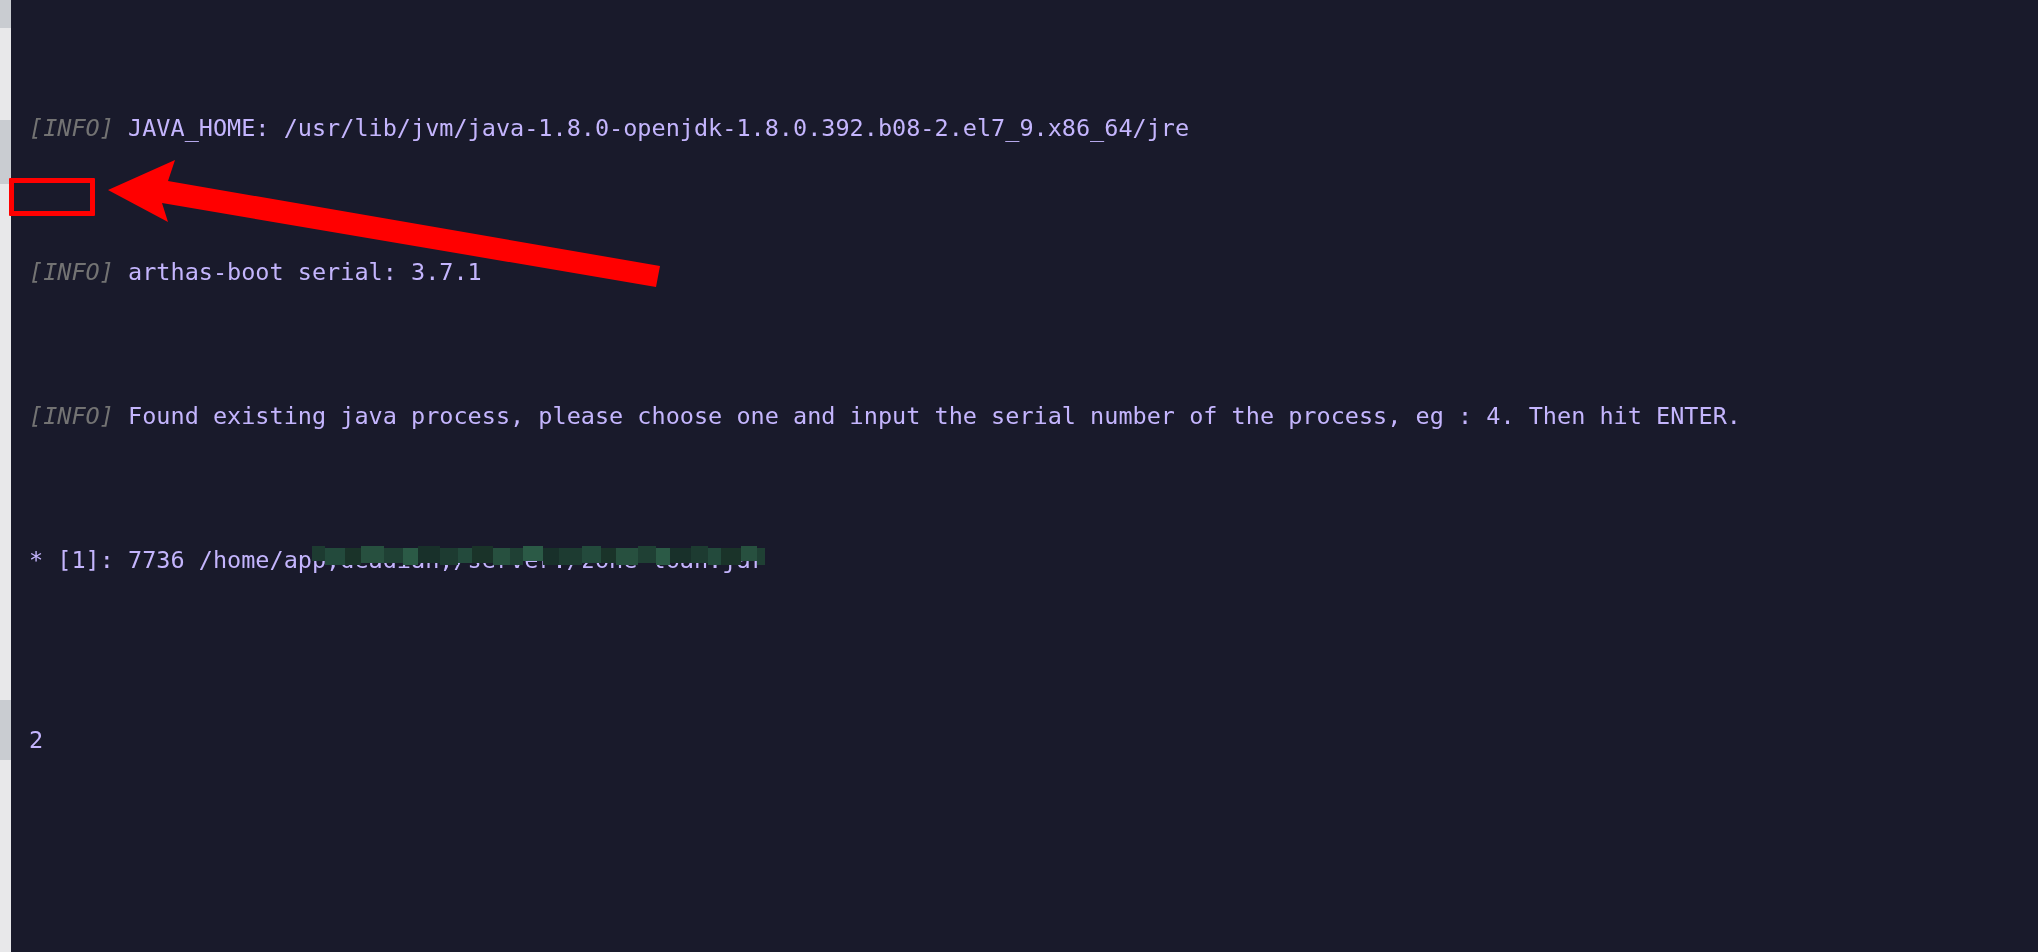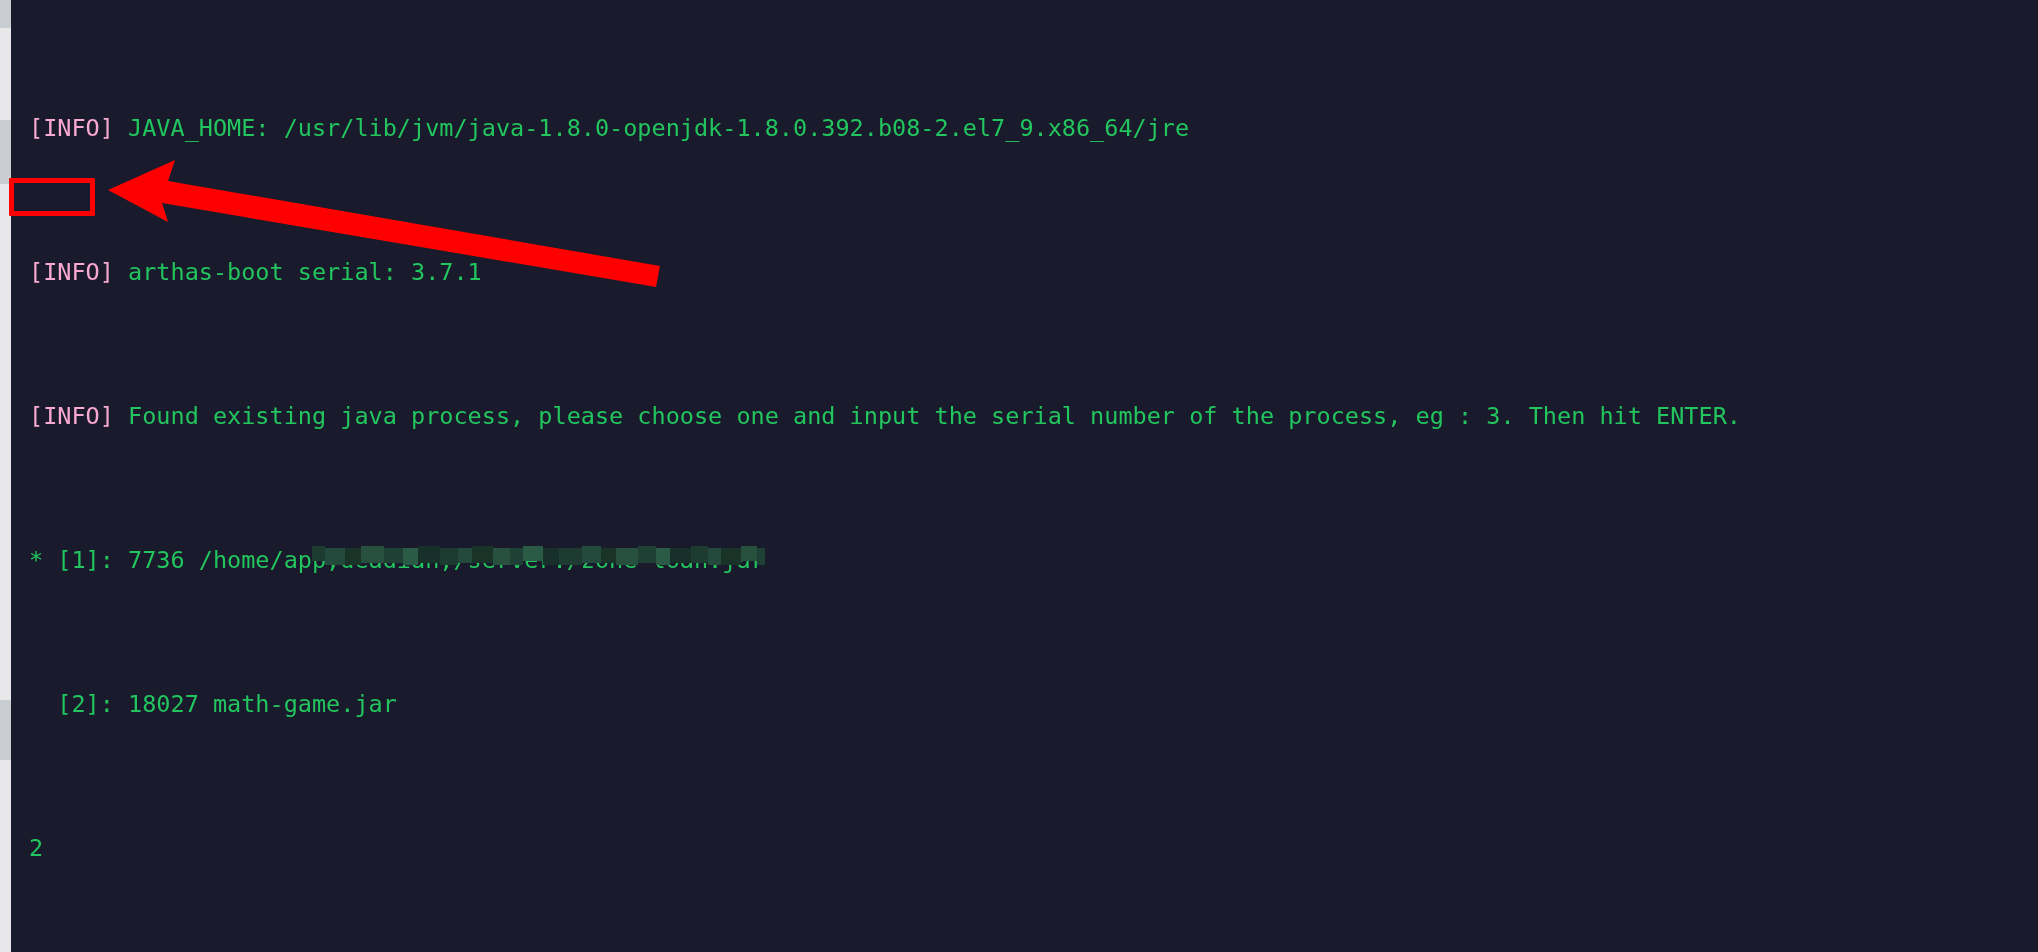"[INFO]" .c-info { color: #f9a8d4 -> #737373; font-style: none -> italic }
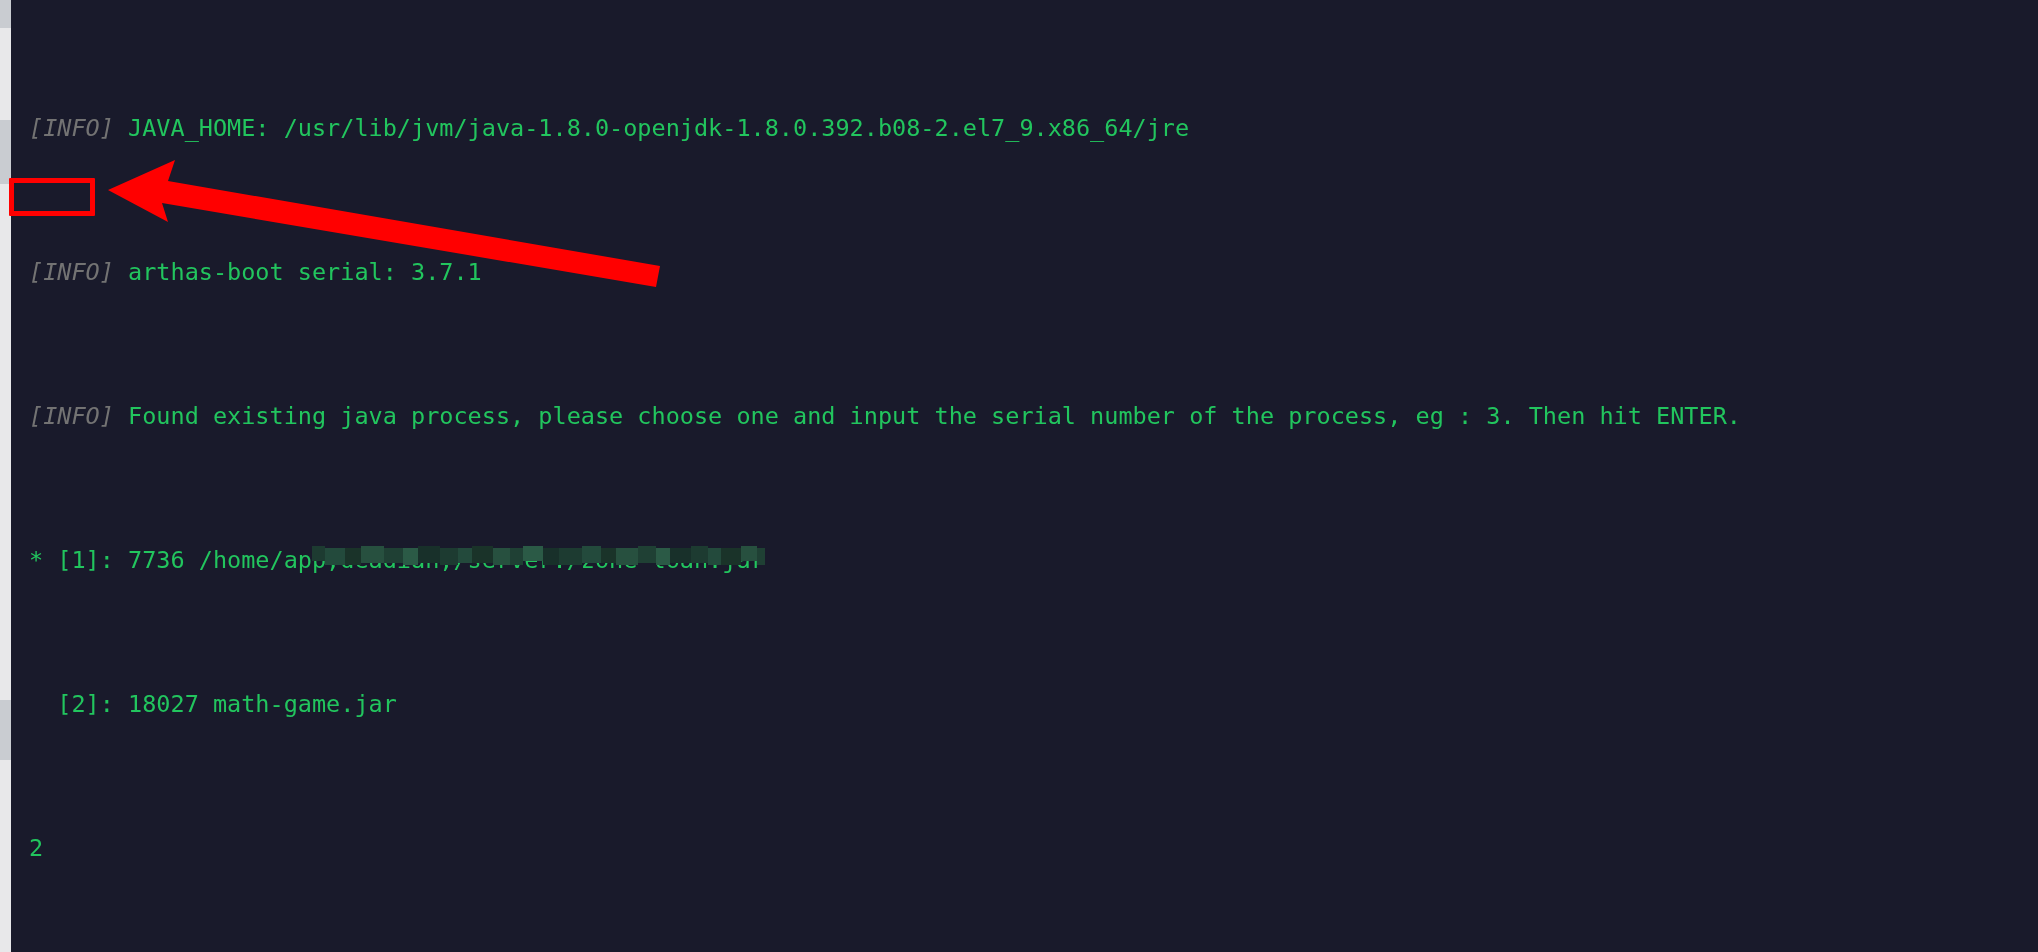"JAVA_HOME:" .c-green { color: #22c55e -> #c4b5fd }
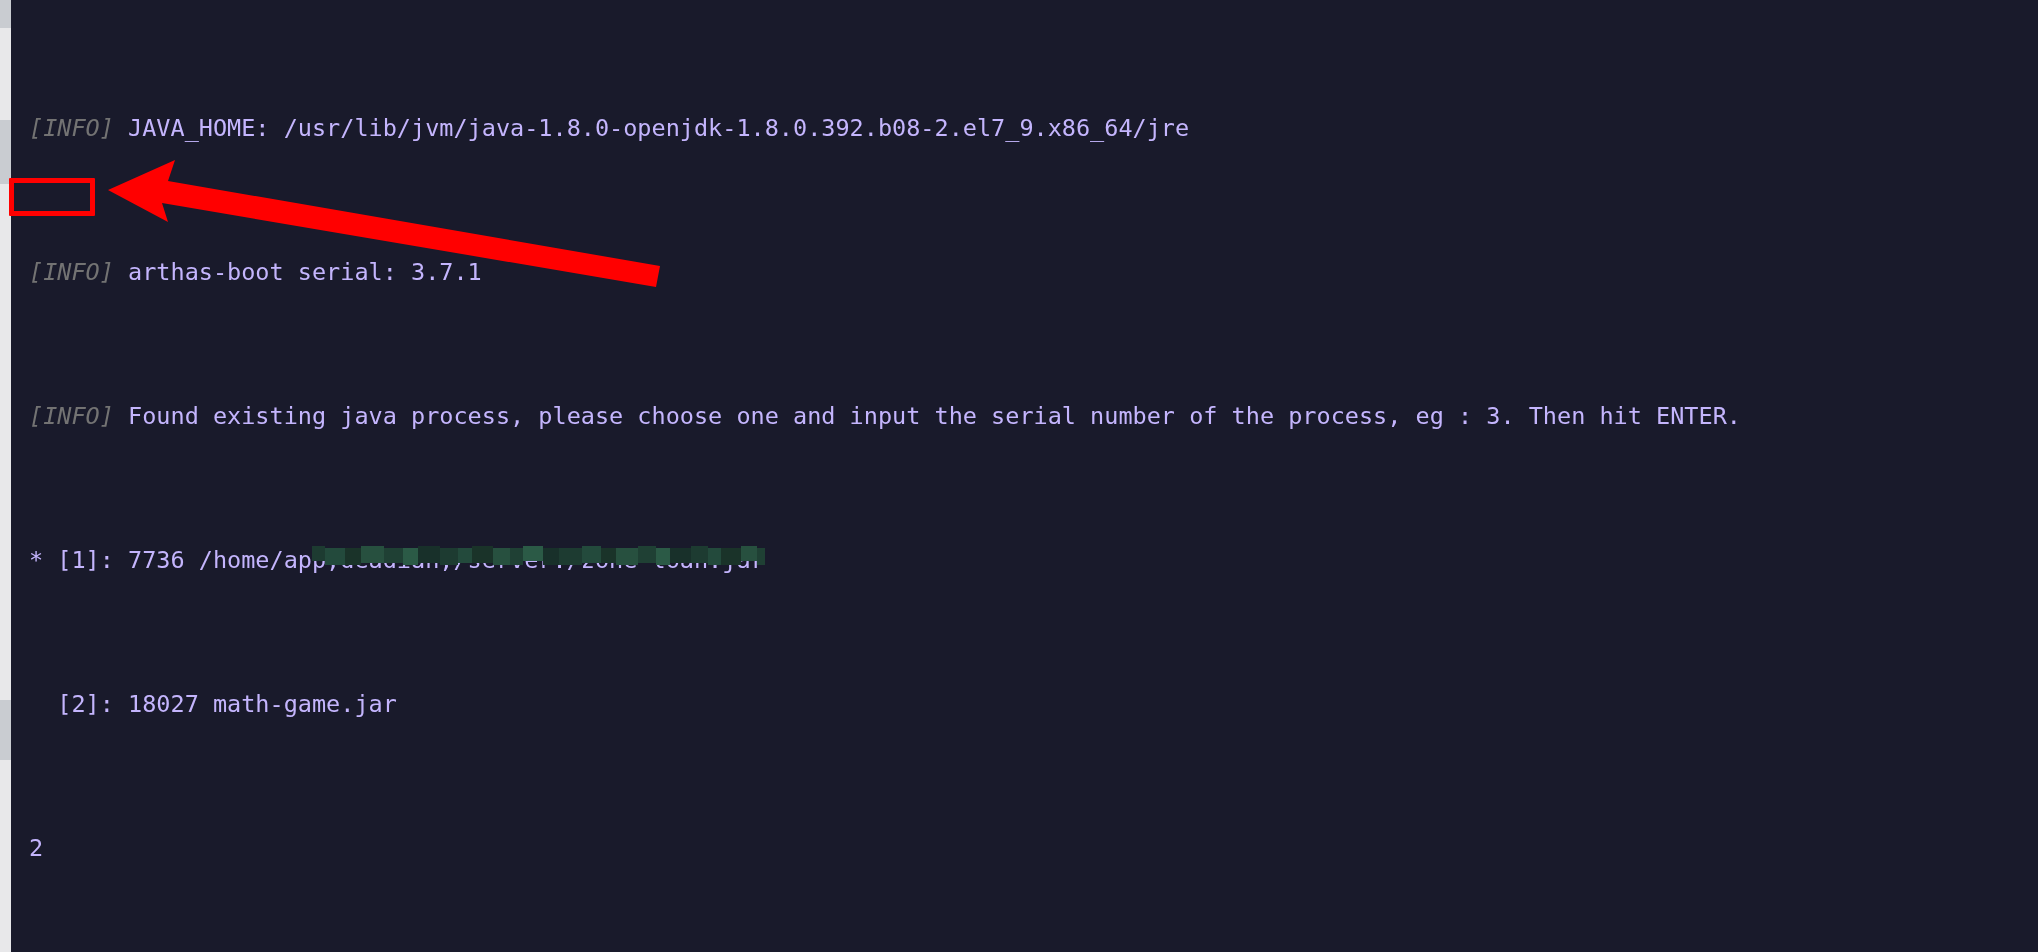"Found existing java process, please" span.c-green { text: 3 -> 4 }
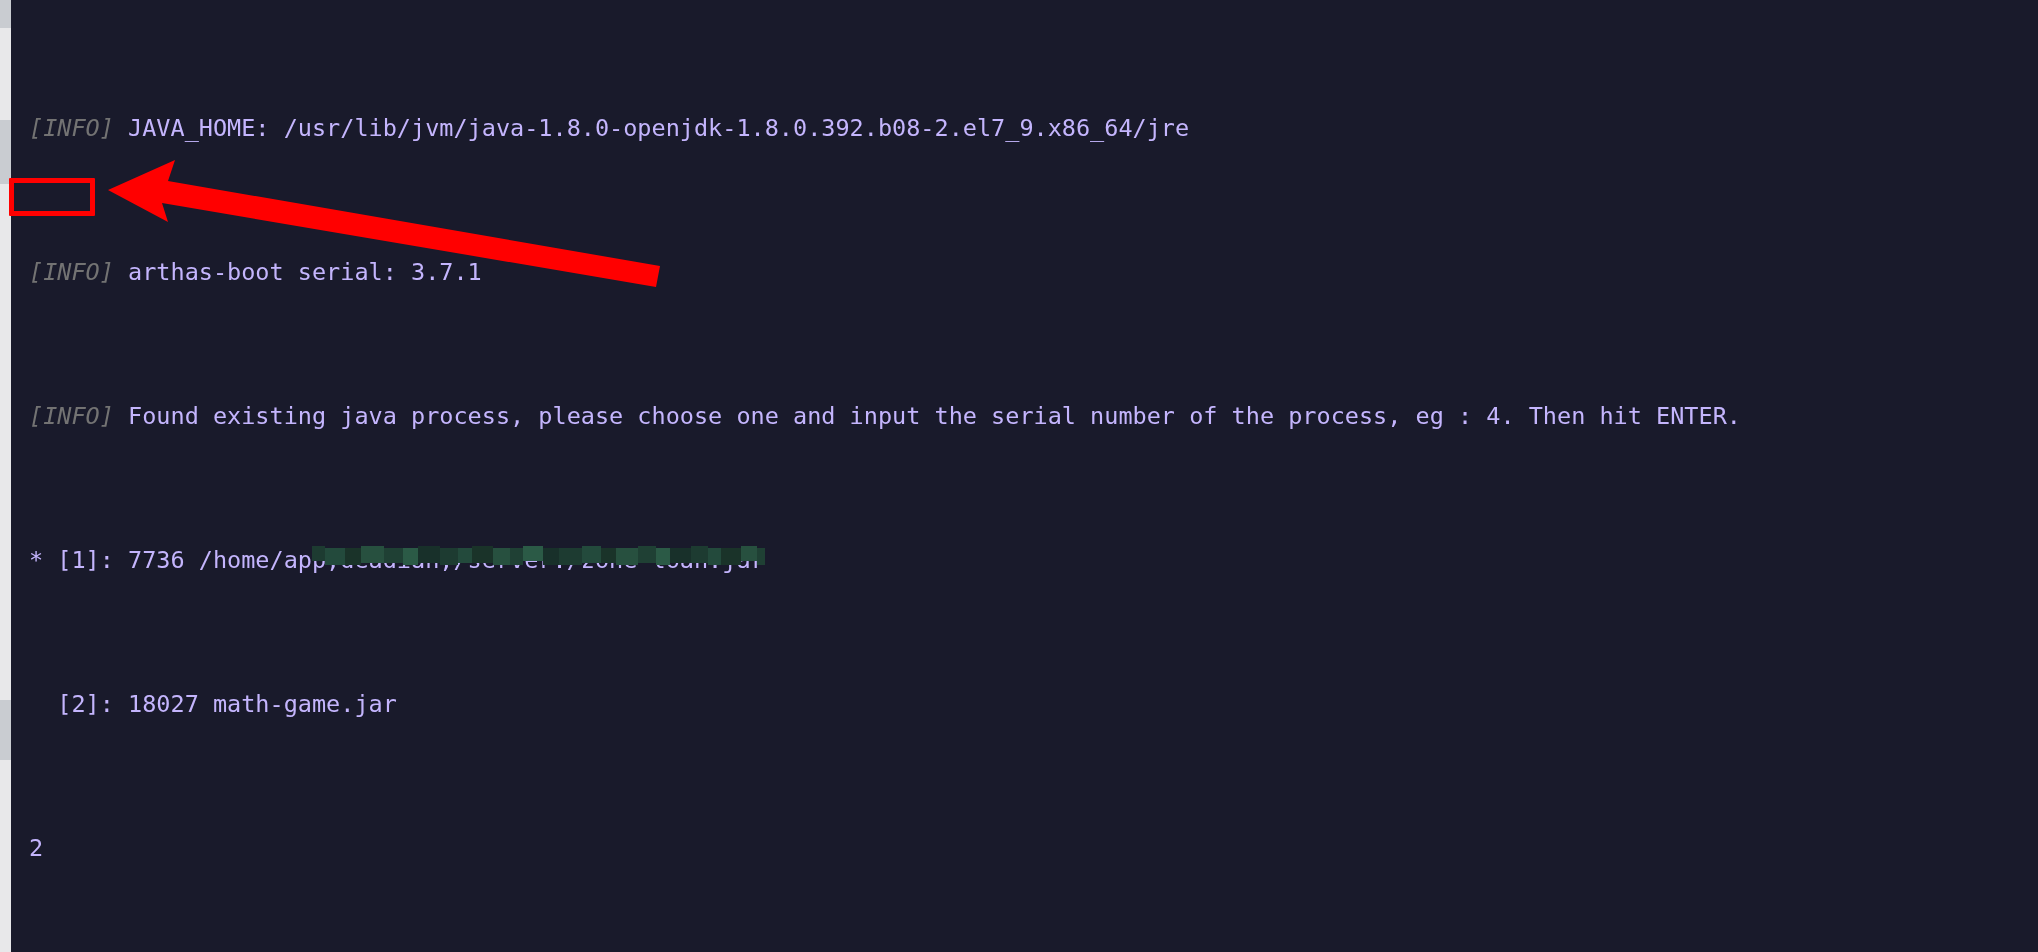"[2]: 18027 math-game.jar" div.line { html: <div><span> [2]: 18027 math-game.jar</span></div> -> none }
